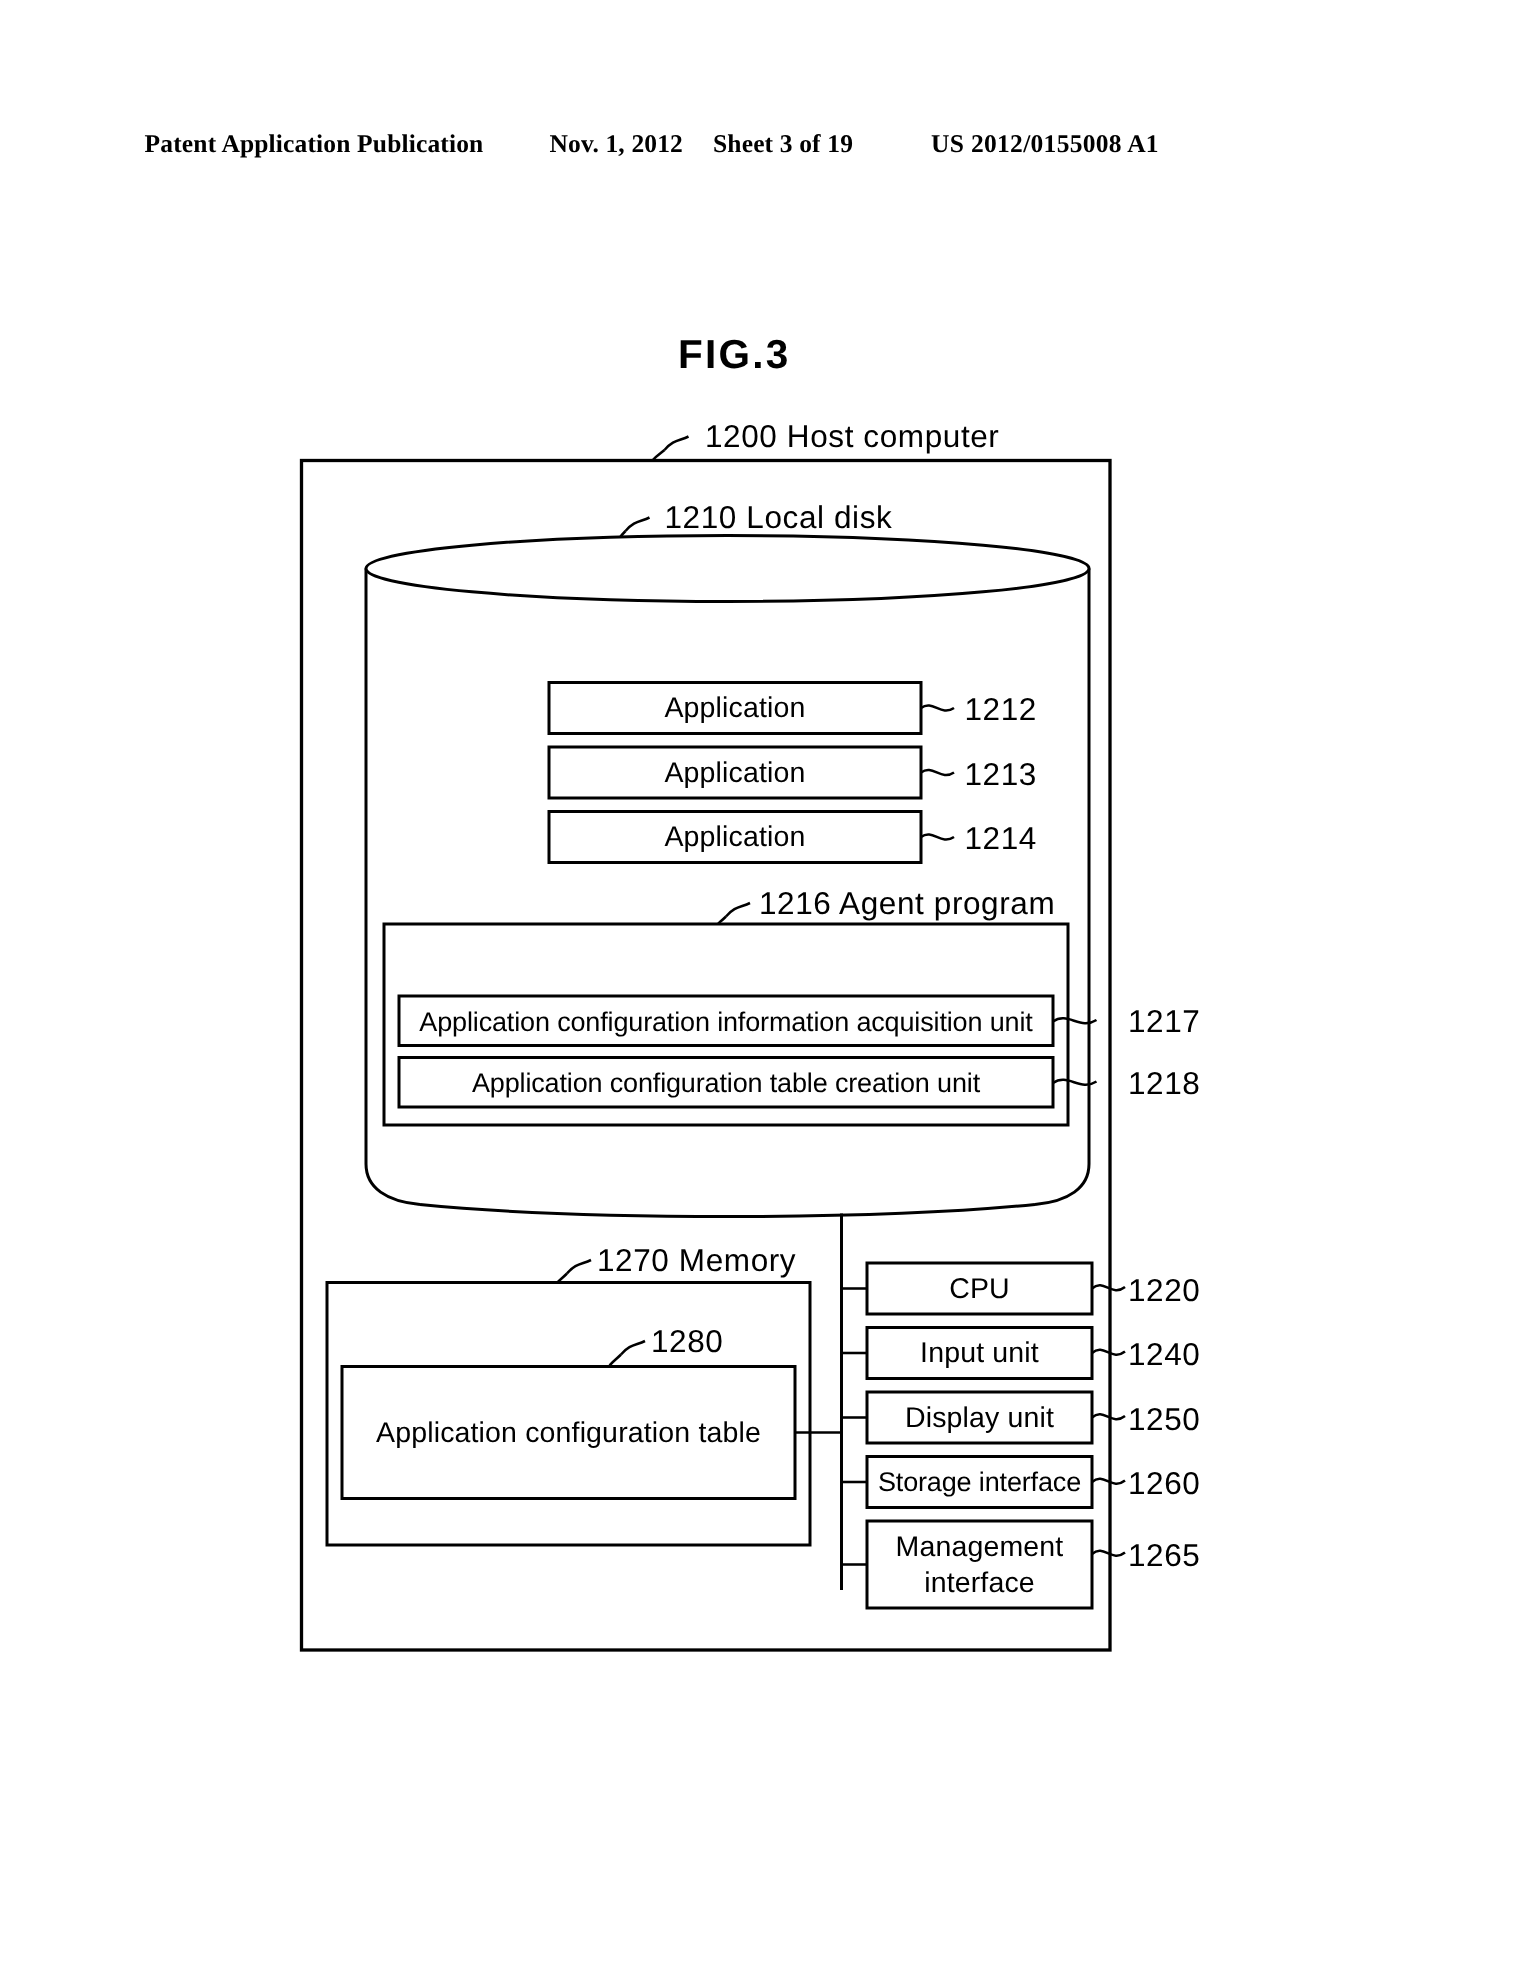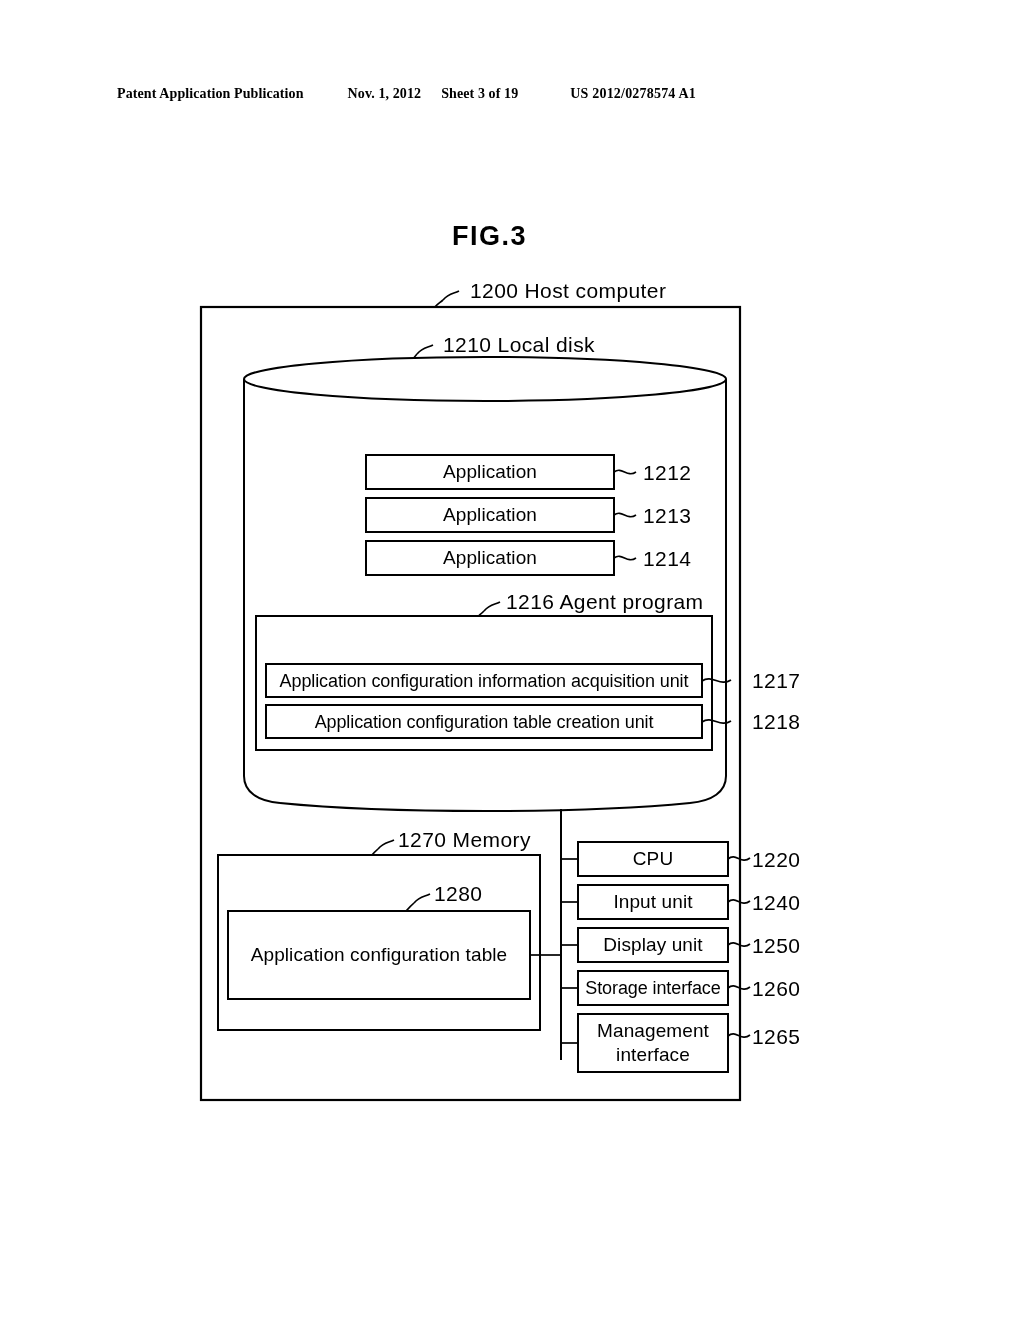"Patent Application Publication" .page-header { font-size: 14px -> 17px; padding-left: none -> 28px }
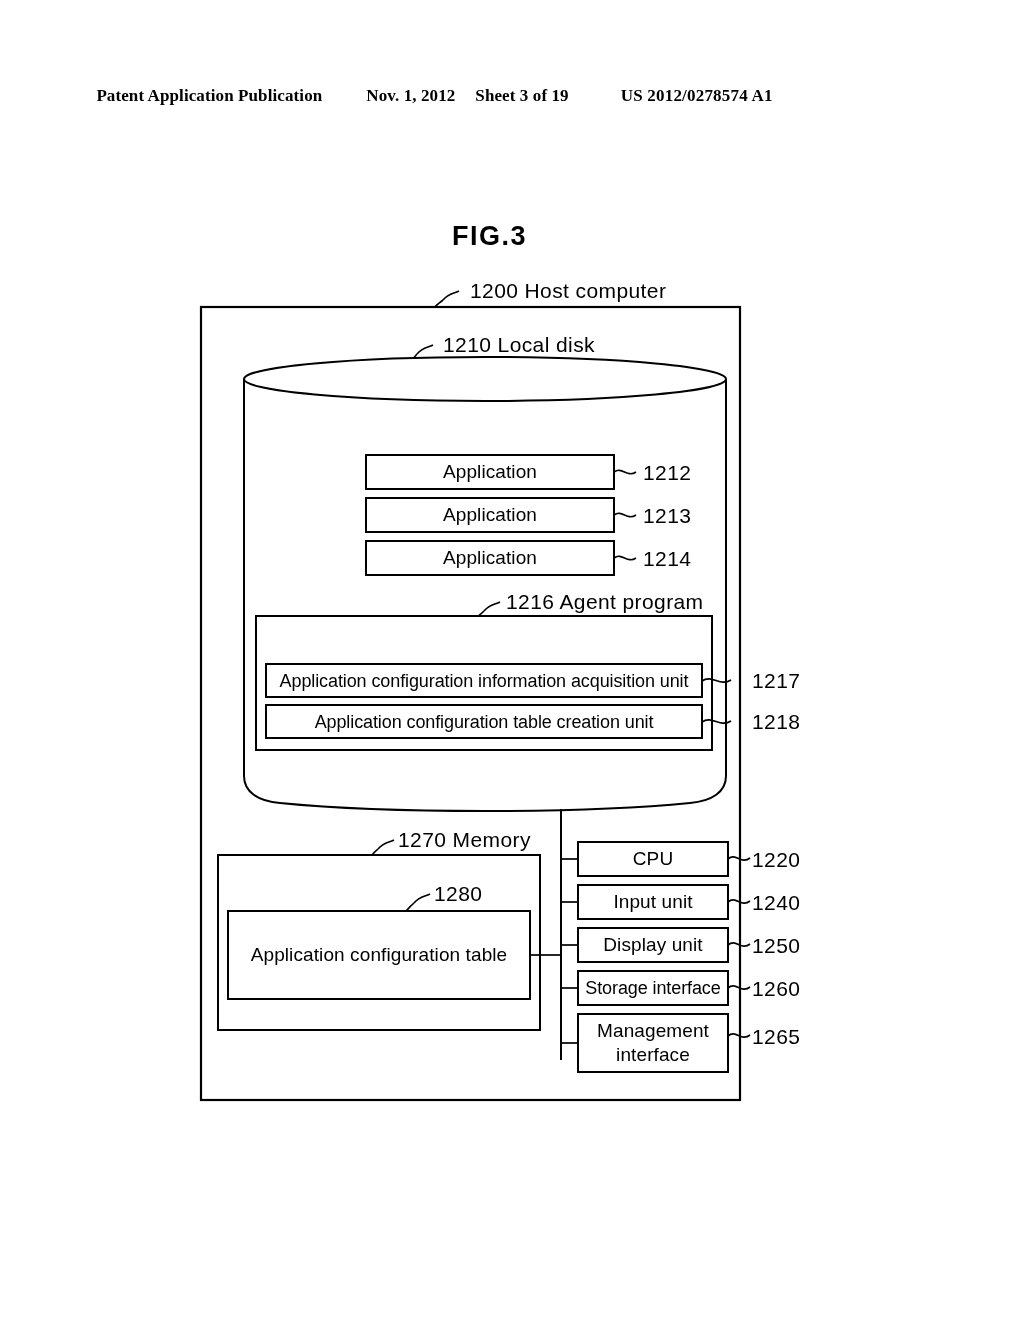"US 2012/0278574 A1" span.hd-patno { text: 2012/0278574 -> 2012/0155008 }
